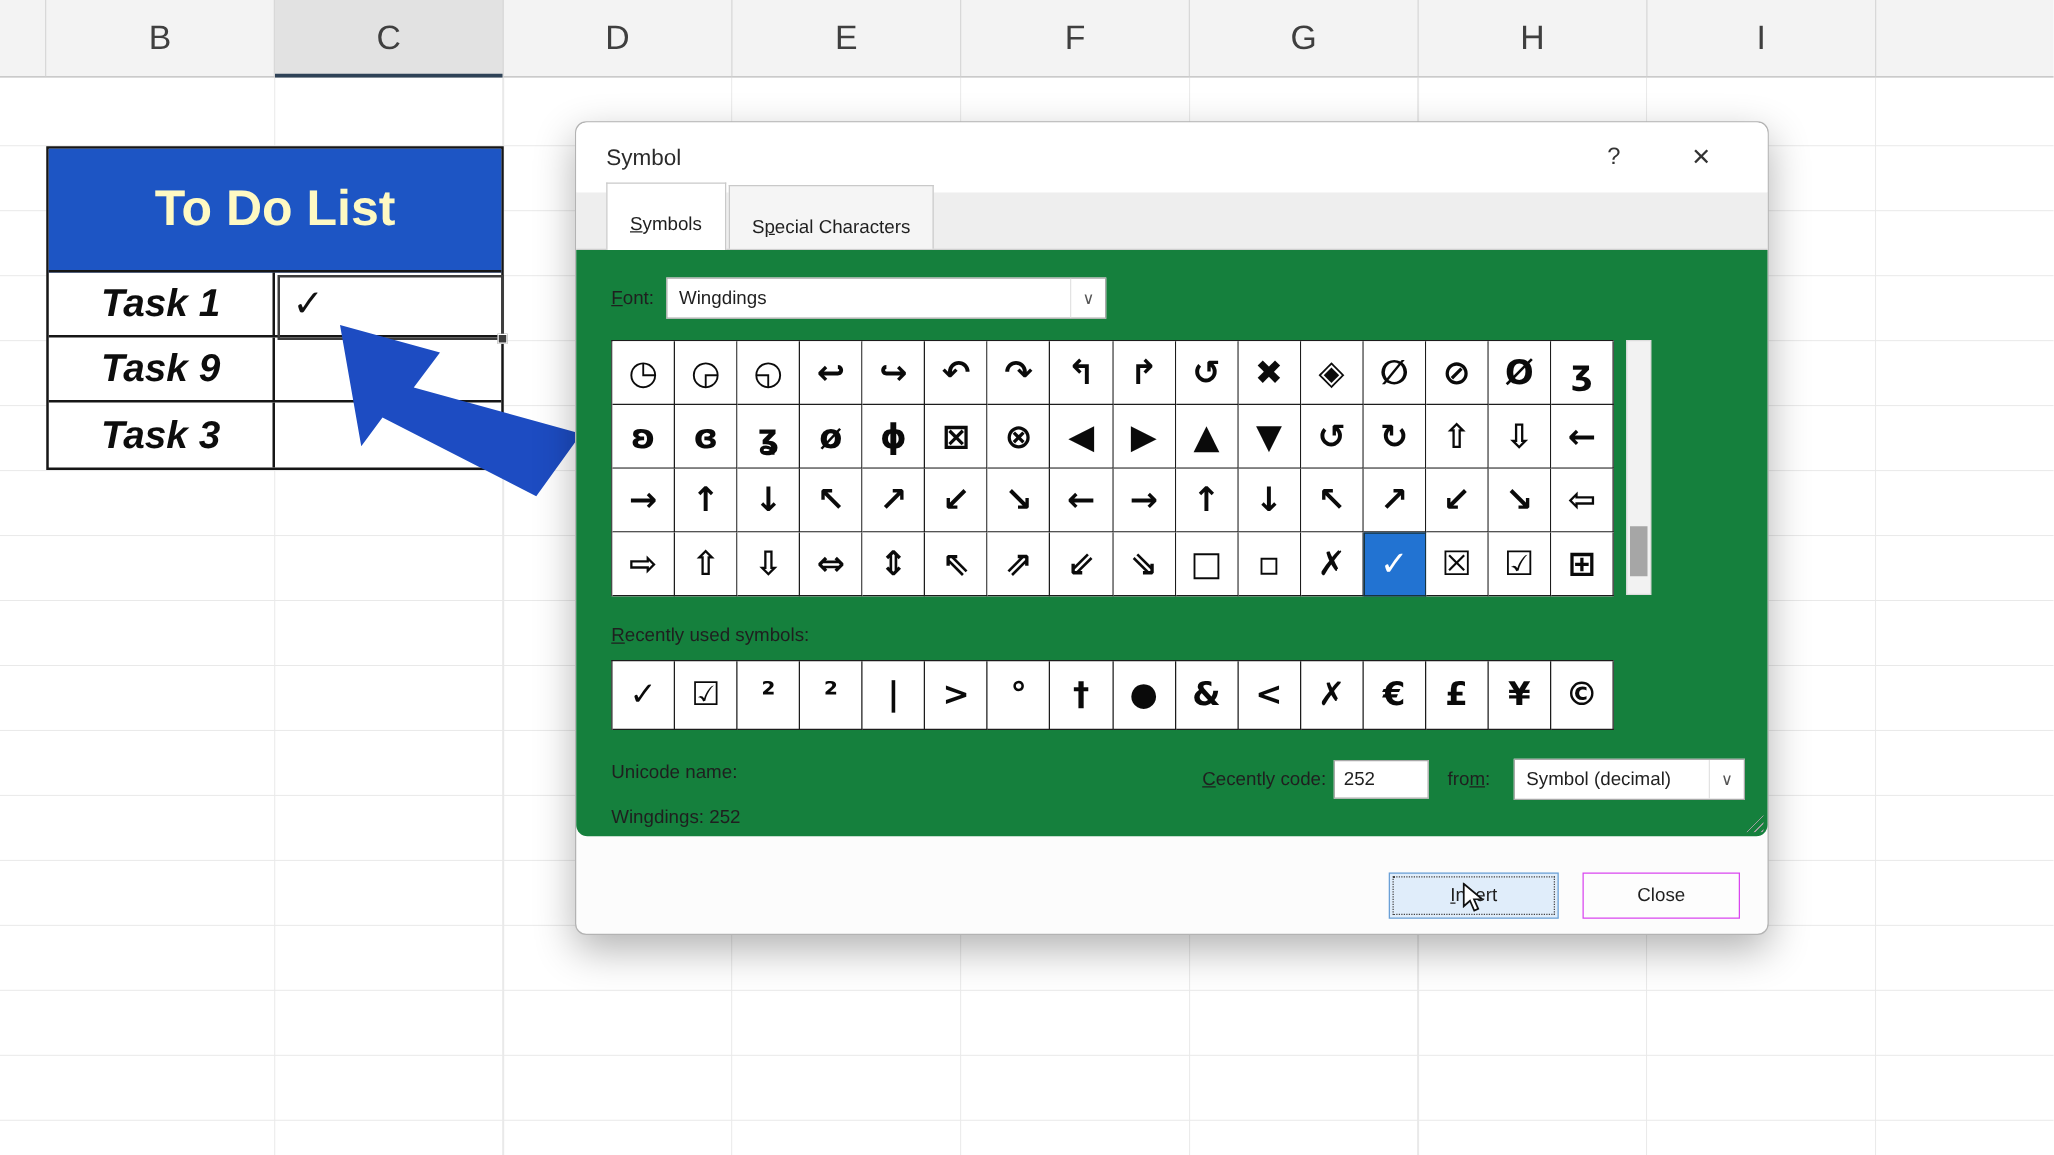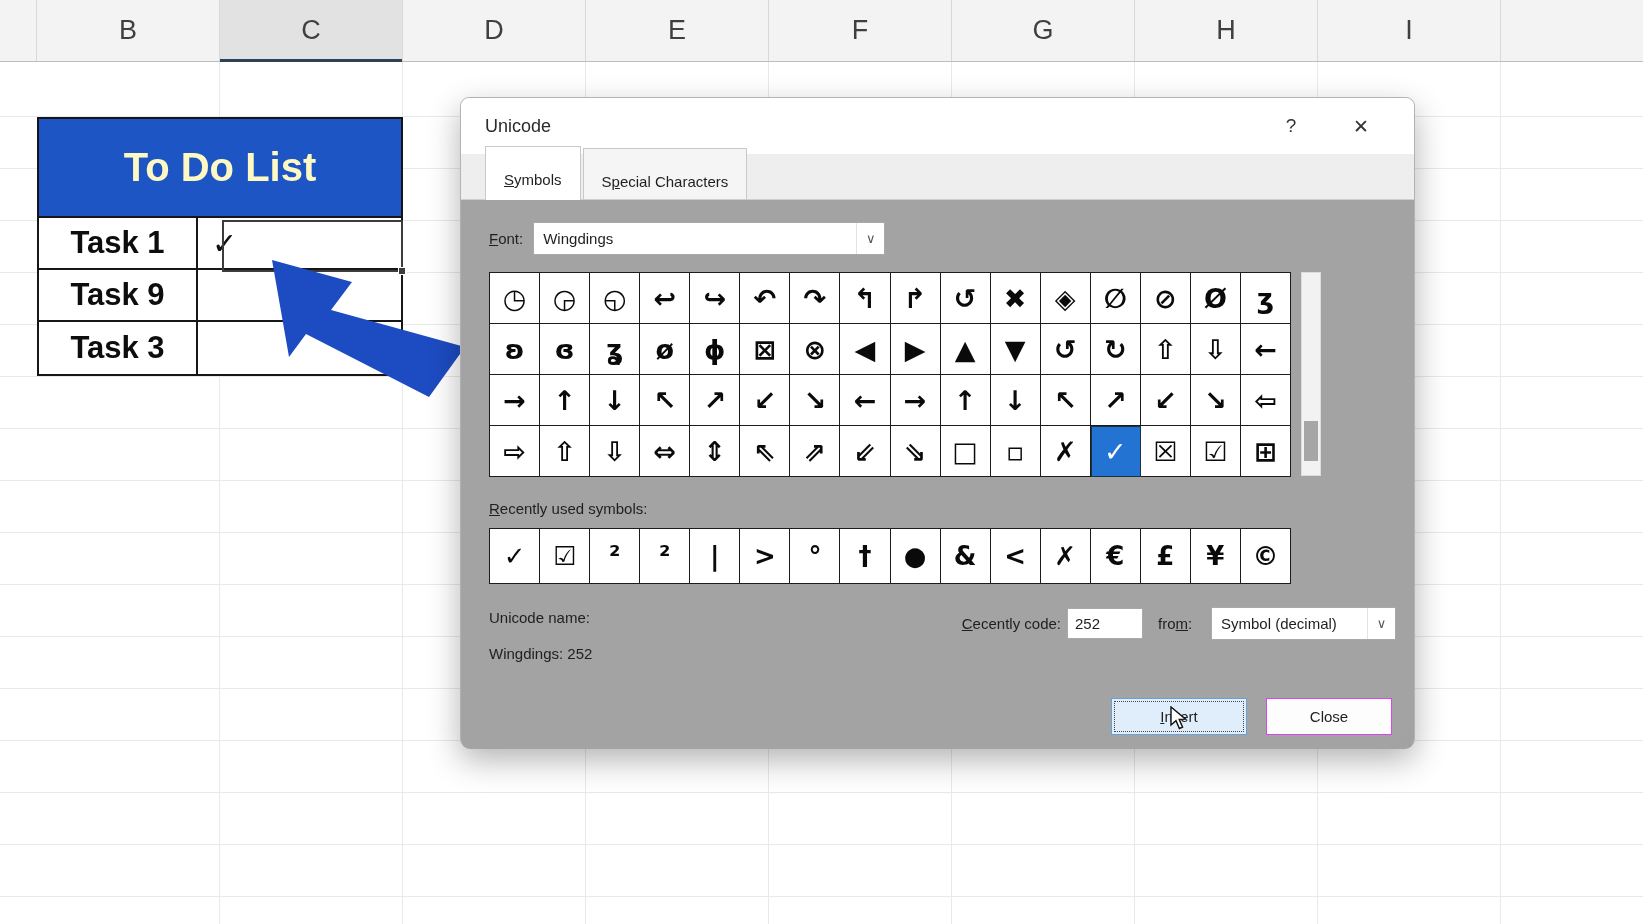"Unicode" div.dlg-title { text: Unicode -> Symbol }
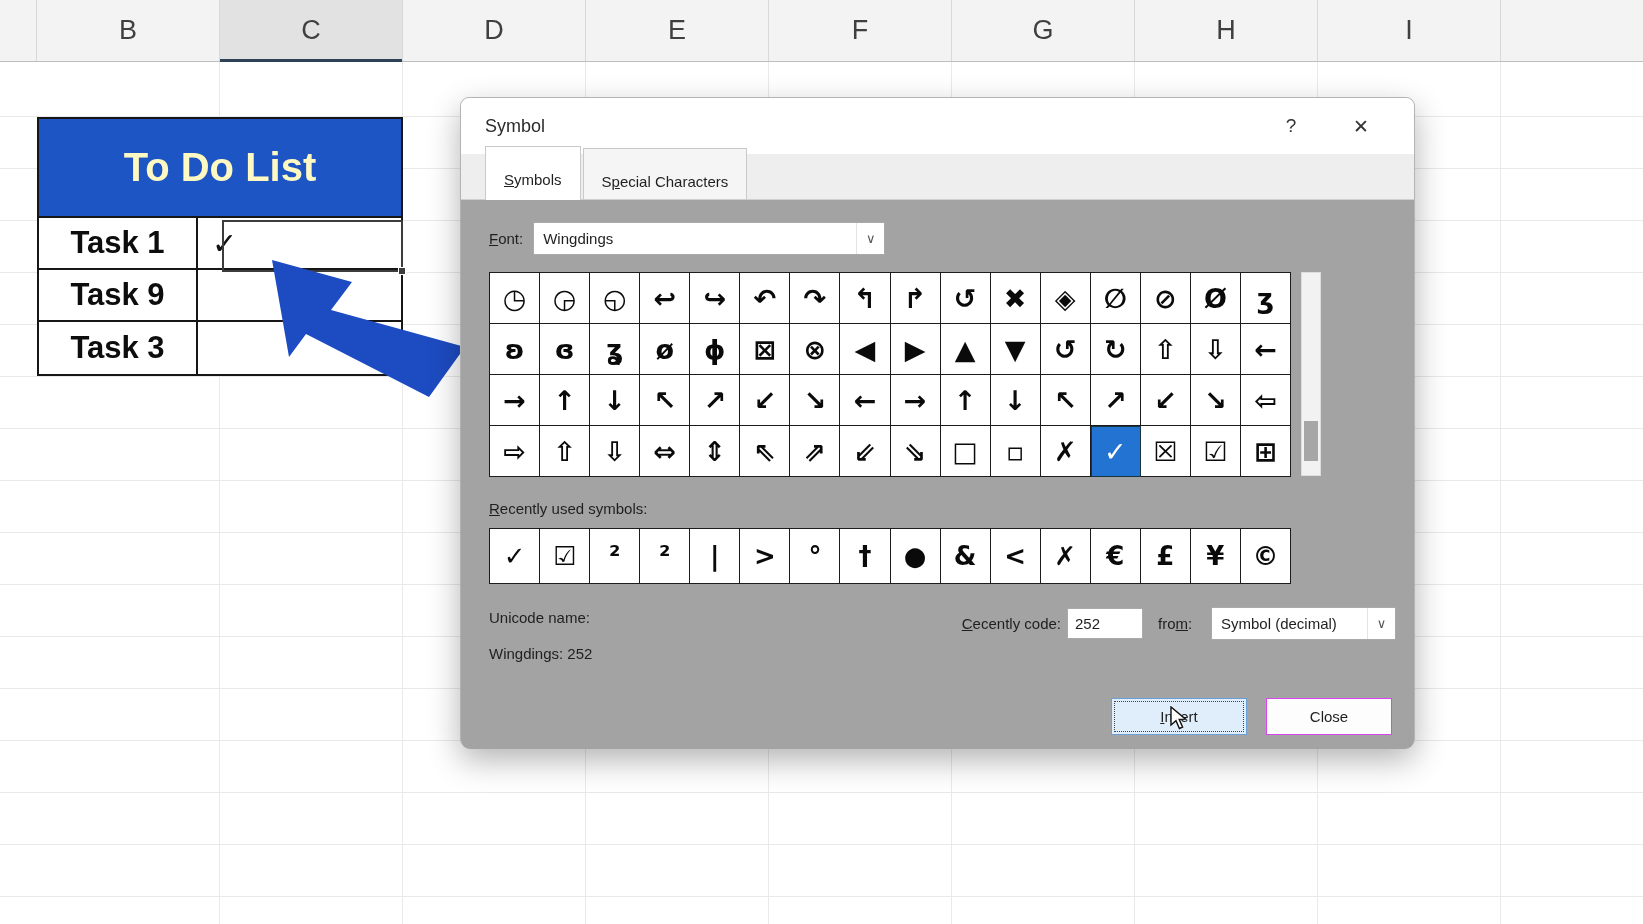"Task 1" .todo-task { font-style: none -> italic; width: 159px -> 181px }
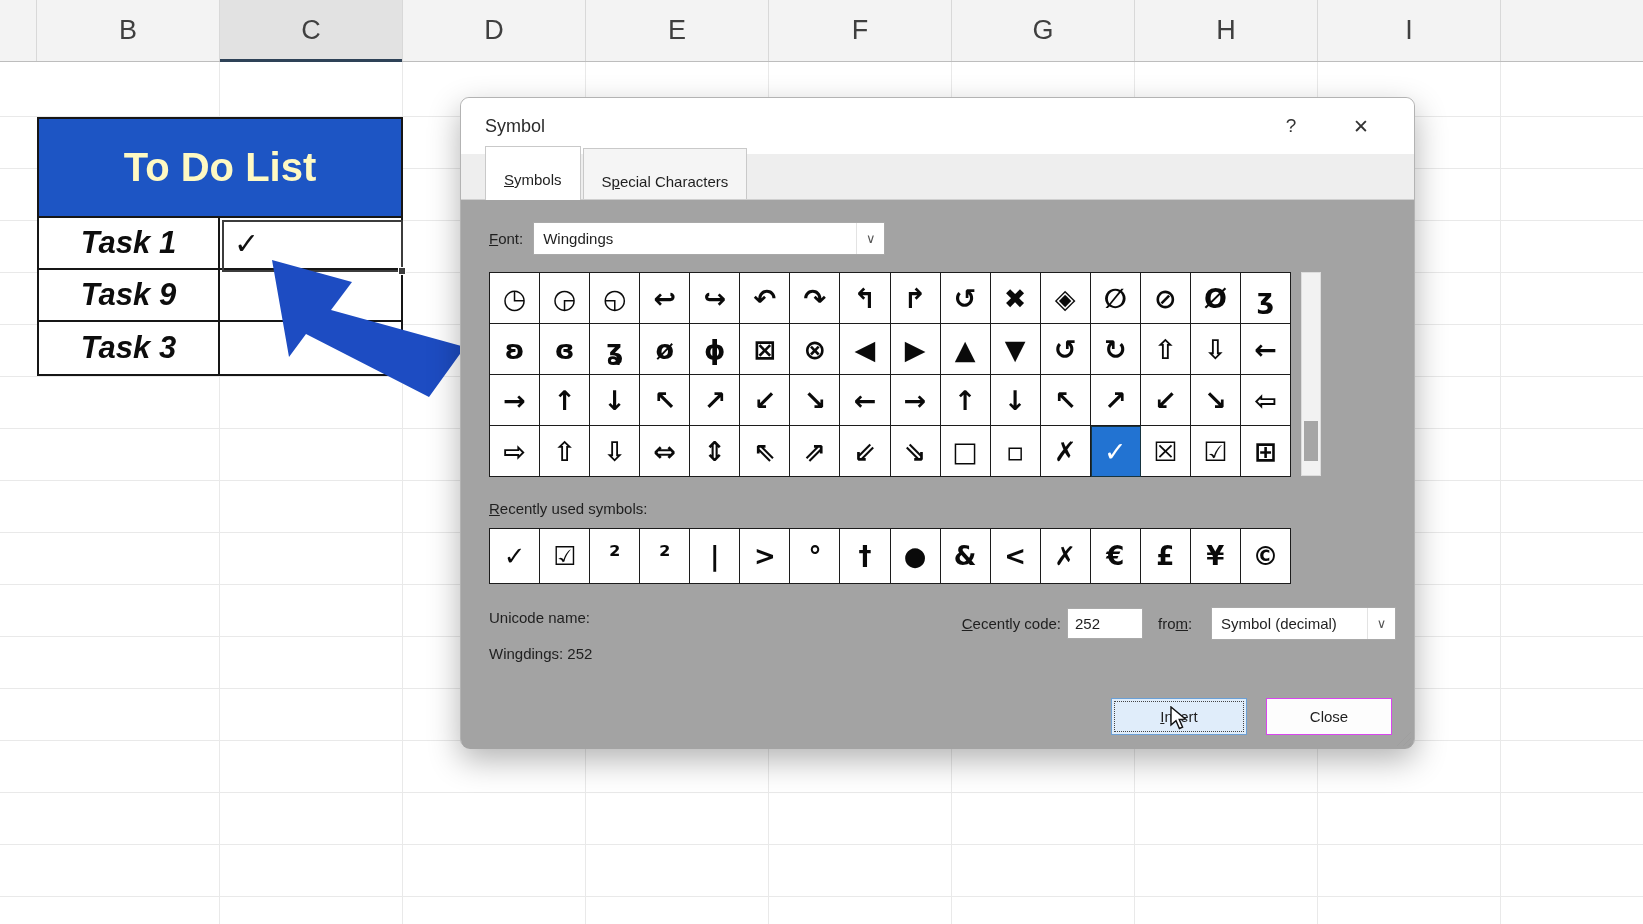"Font:" .dlg-body { background: #a3a3a3 -> #15803d; height: 549px -> 469px }
